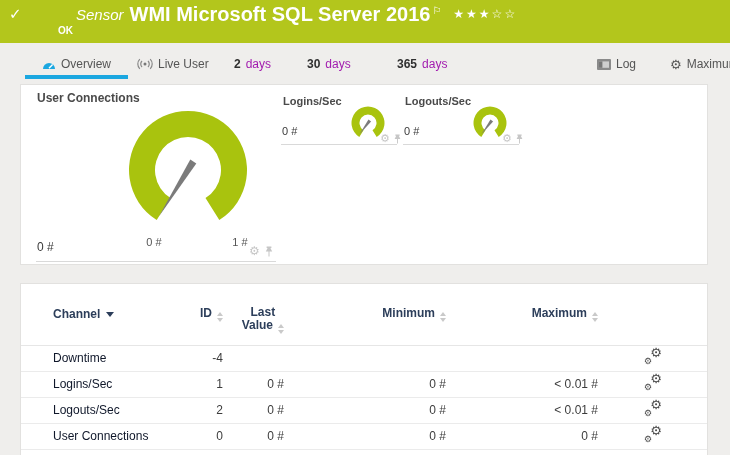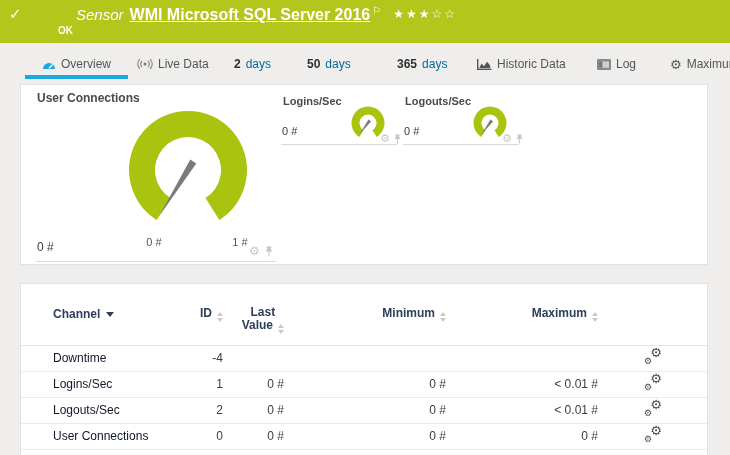"WMI Microsoft SQL Server 2016" .title-name { font-size: 16px -> 20px; text-decoration: underline -> none }
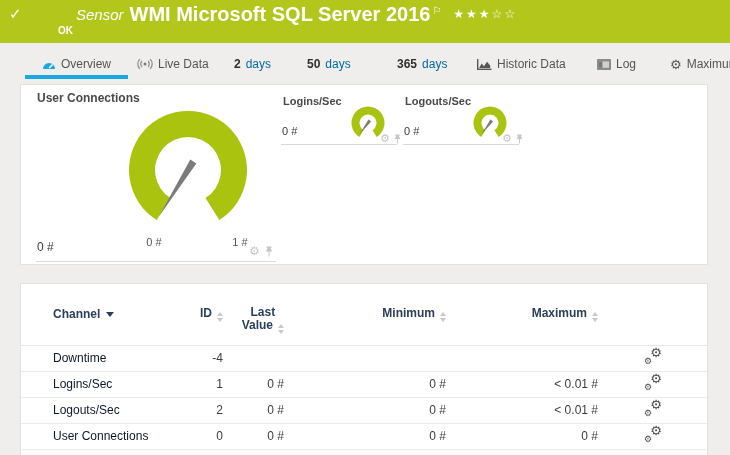"Live Data" span { text: Data -> User }
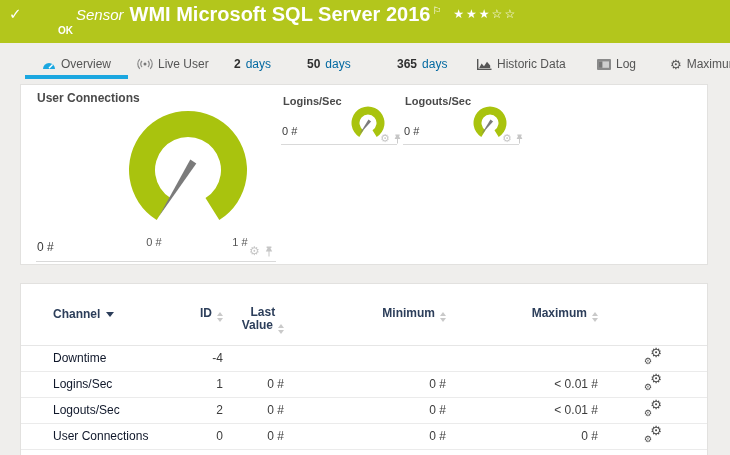"days" .tab .lbl-light { color: #0369a1 -> #a21caf }
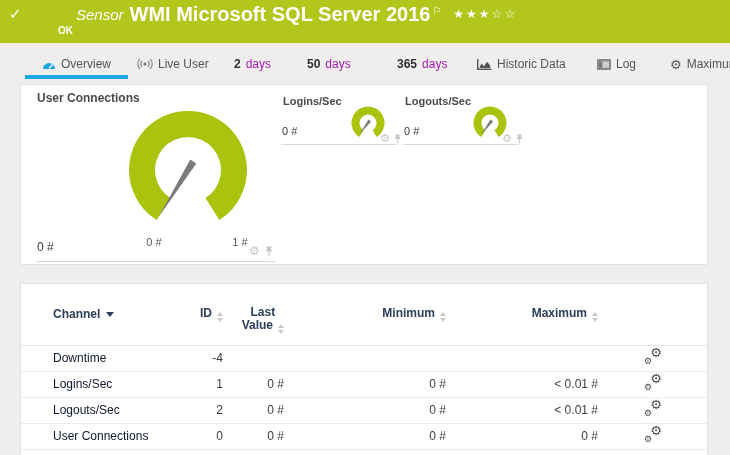"50" span.num { text: 50 -> 30 }
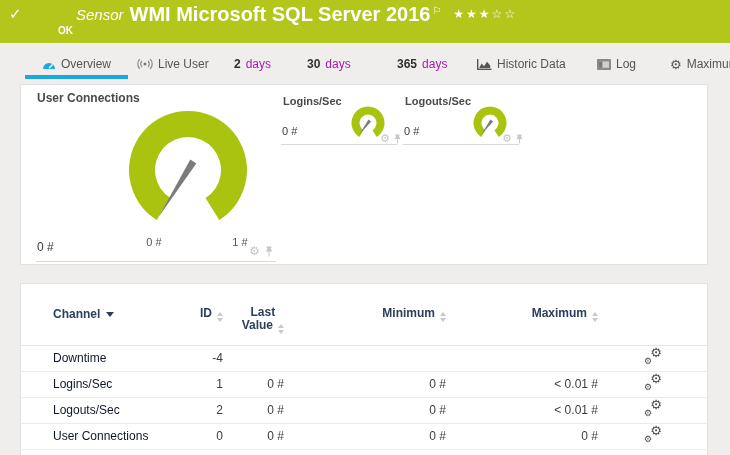"Historic Data" div.tab { html: <div> <svg> <rect></rect> <rect></rect> <polygon></polygon> </svg> <span>Historic Data</span> </div> -> none }
